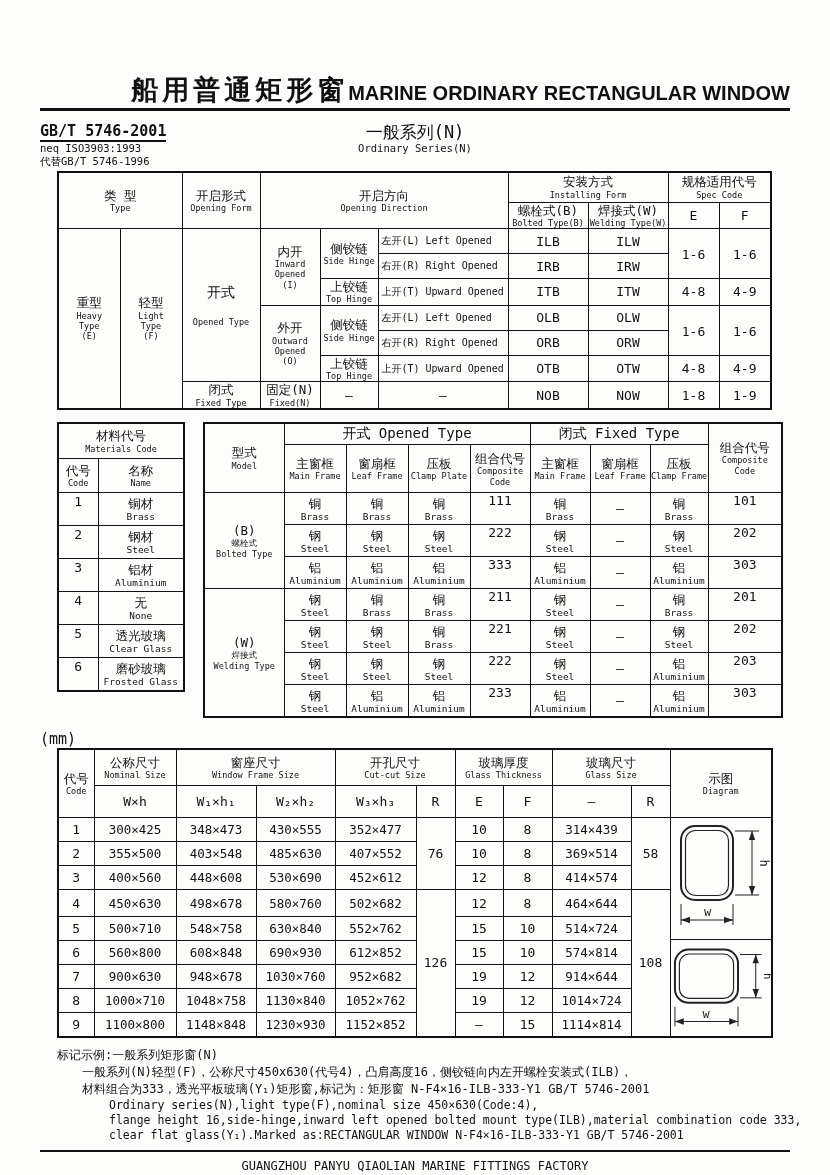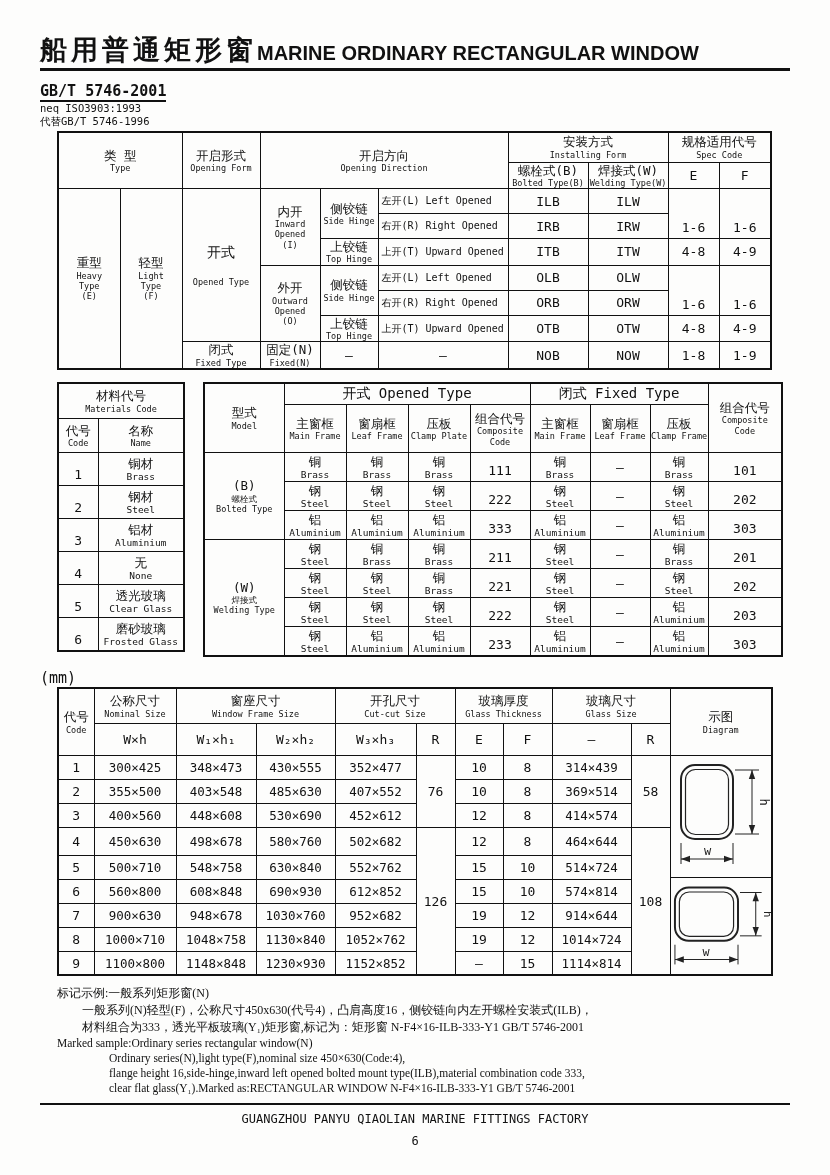"船用普通矩形窗" .masthead { justify-content: flex-start -> flex-end; margin-top: none -> 40px }
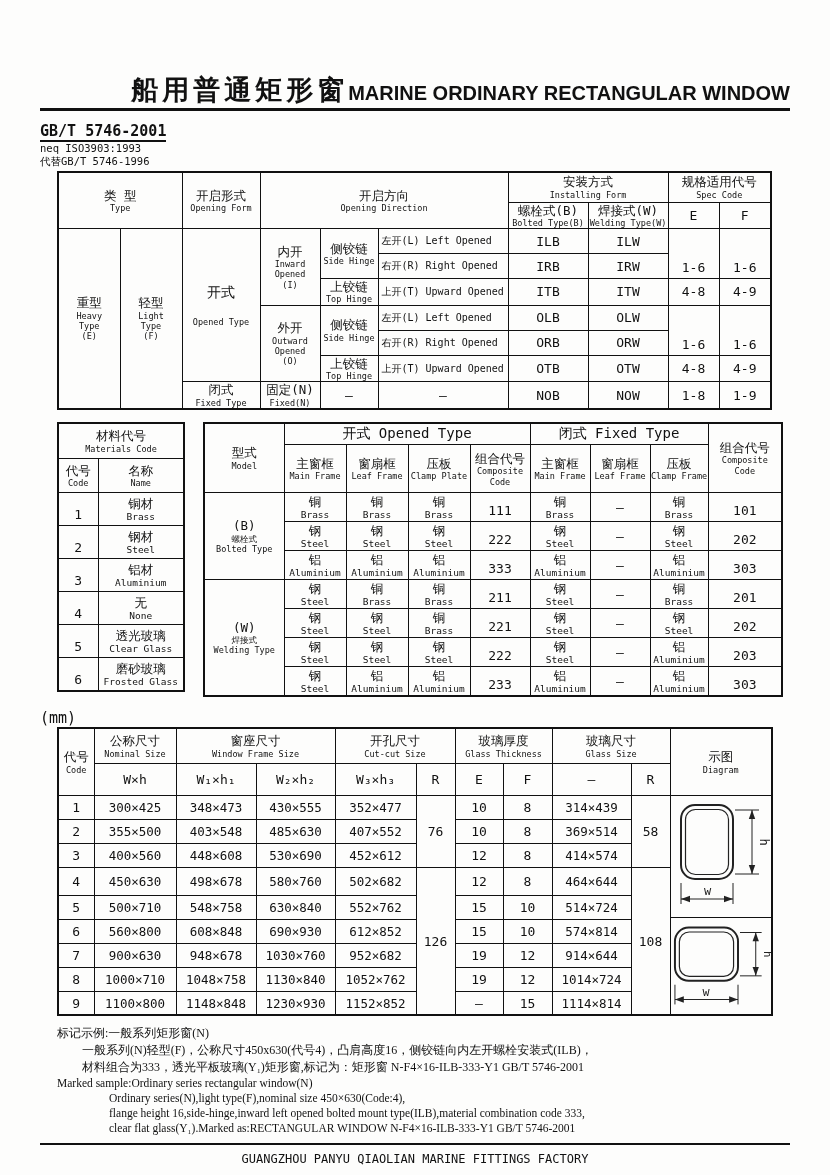"一般系列(N)" div.series-block { html: none -> <div> <div>一般系列(N)</div> <div>Ordinary Series(N)</div> </div> }
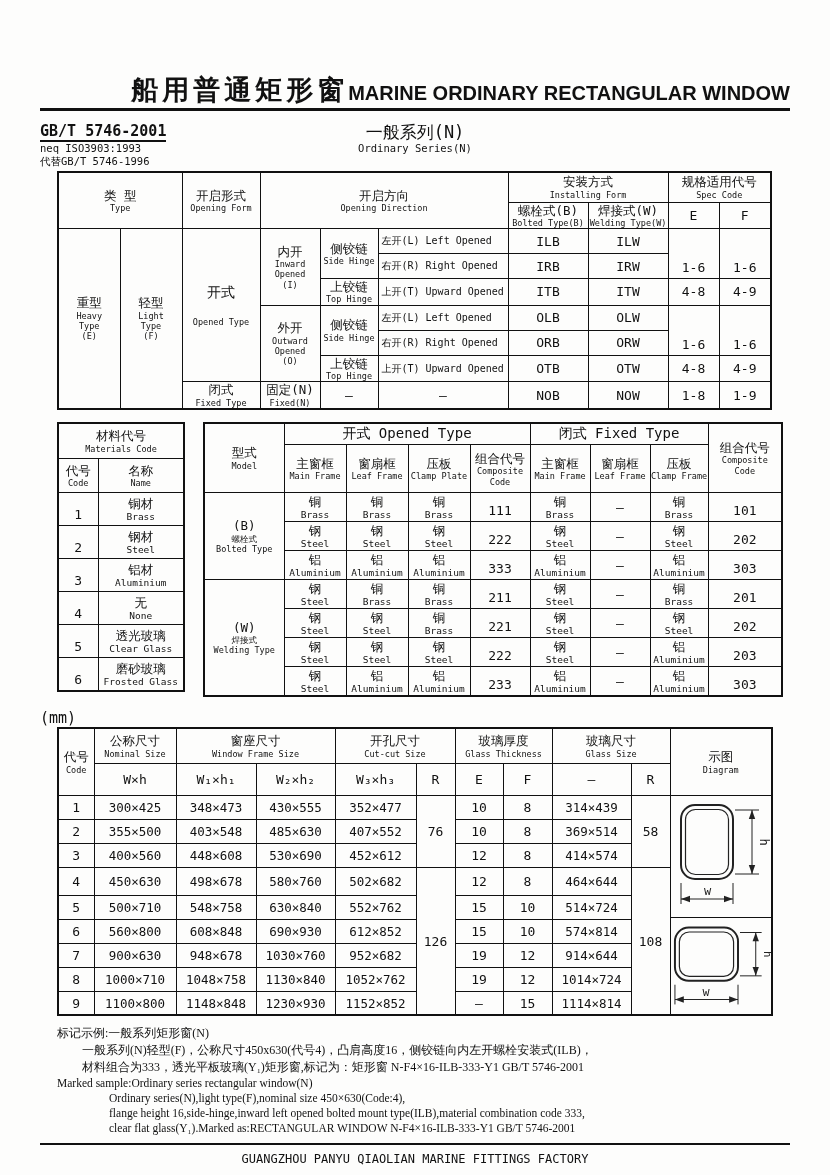"1-6" .vb { padding-bottom: 3px -> 16px }
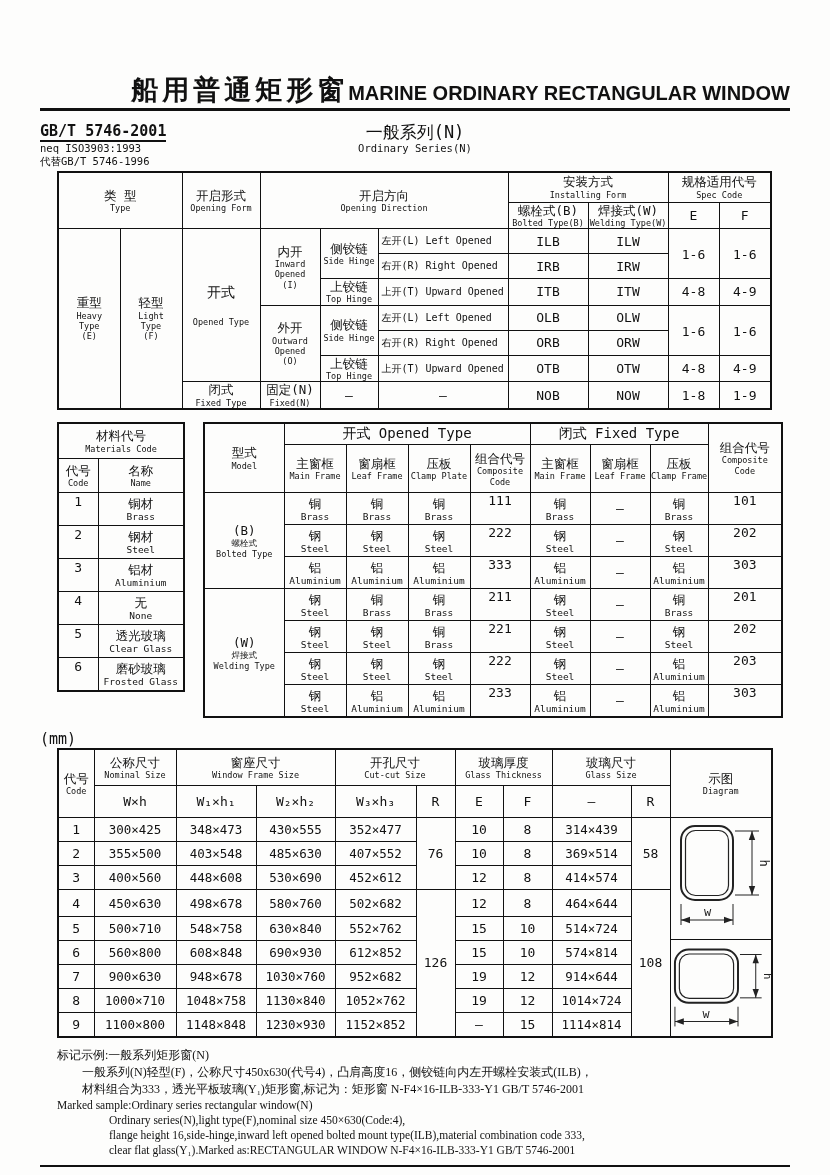"标记示例:一般系列矩形窗(N)" .notes { font-family: Liberation Serif, serif -> none }
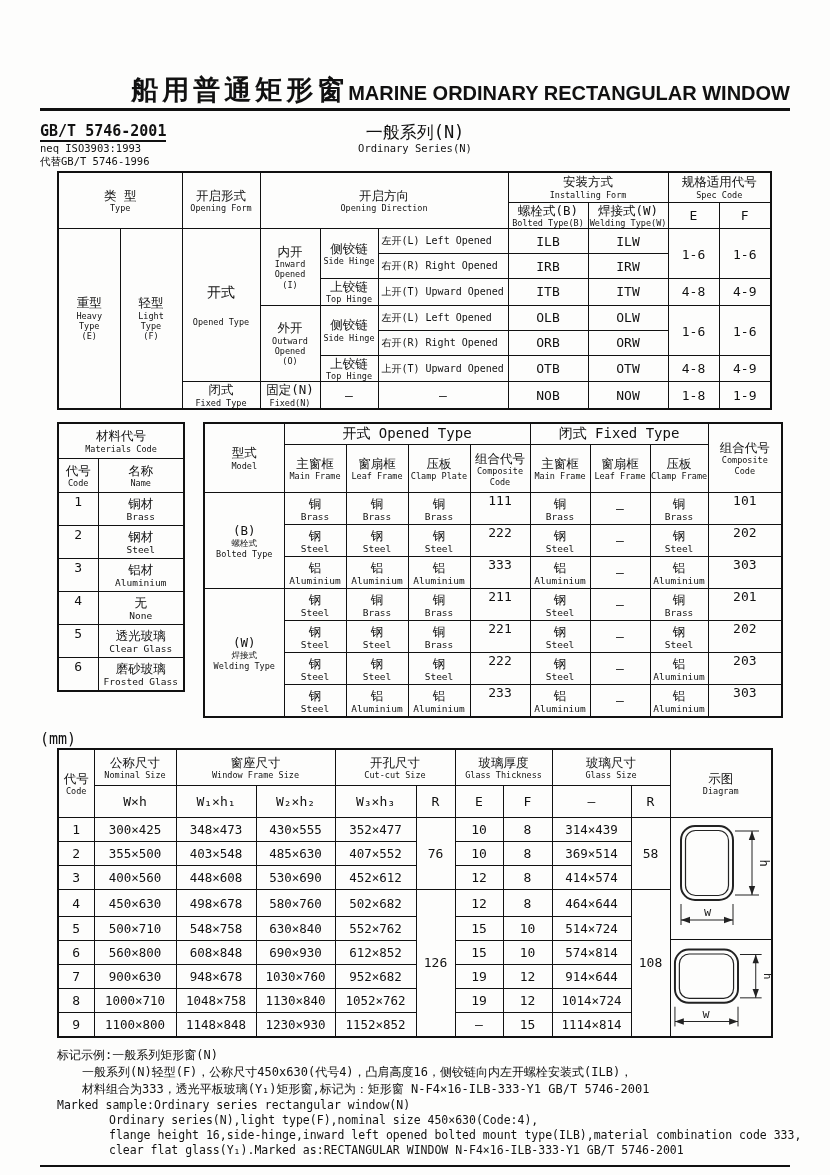"Marked sample:Ordinary series" div.n-en { html: <div>Marked sample:Ordinary series rectangular window(N)</div> -> none }
